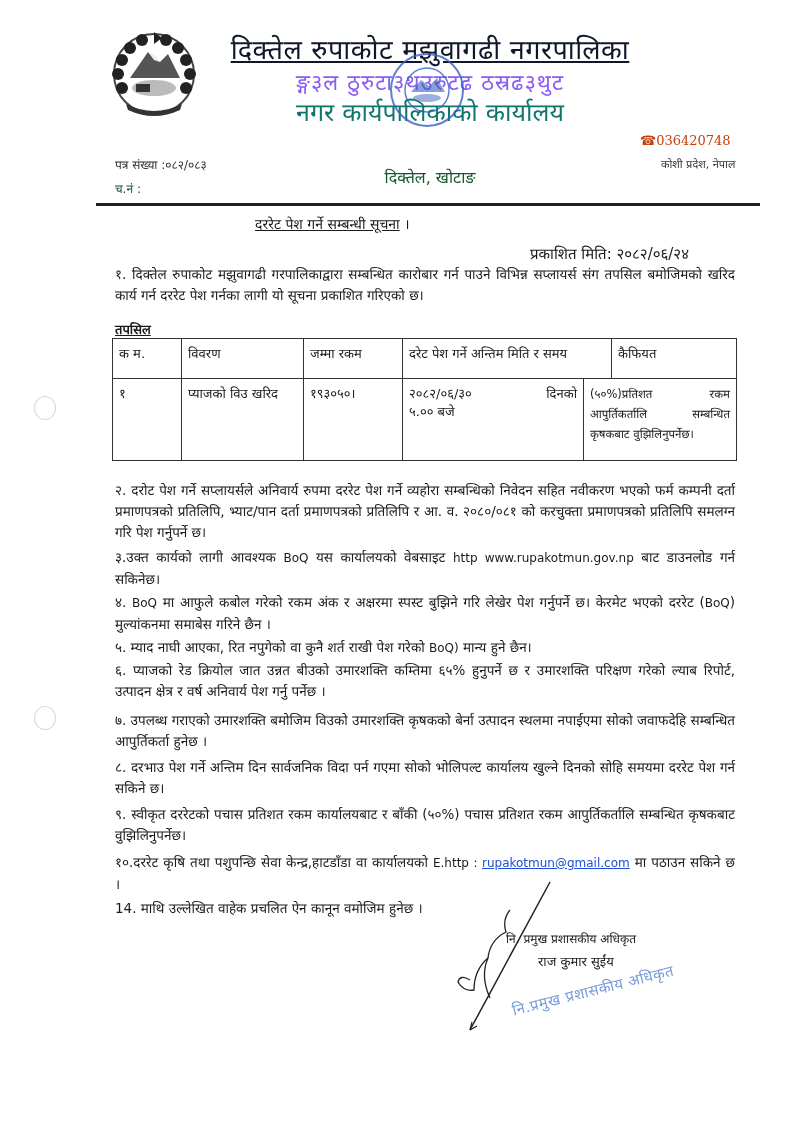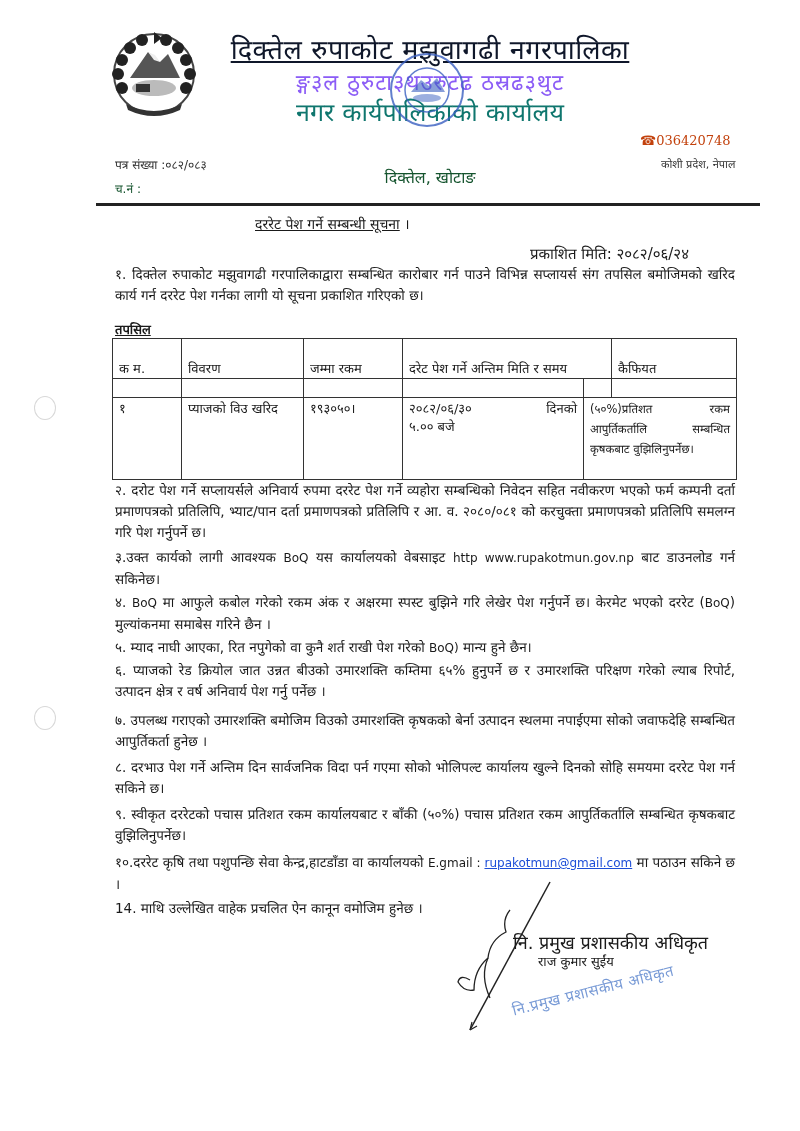"क म." table.t td { padding: 20px 6px -> 5px 6px }
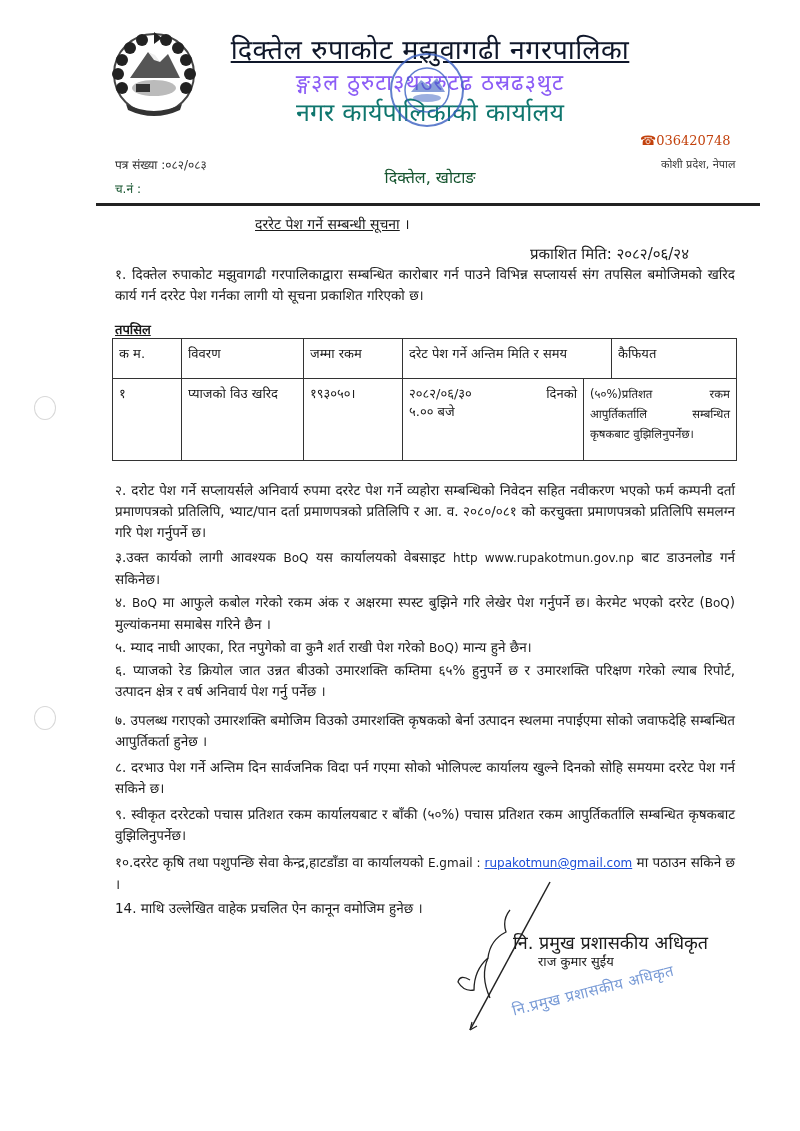"E.gmail :" span.en { text: E.gmail -> E.http }
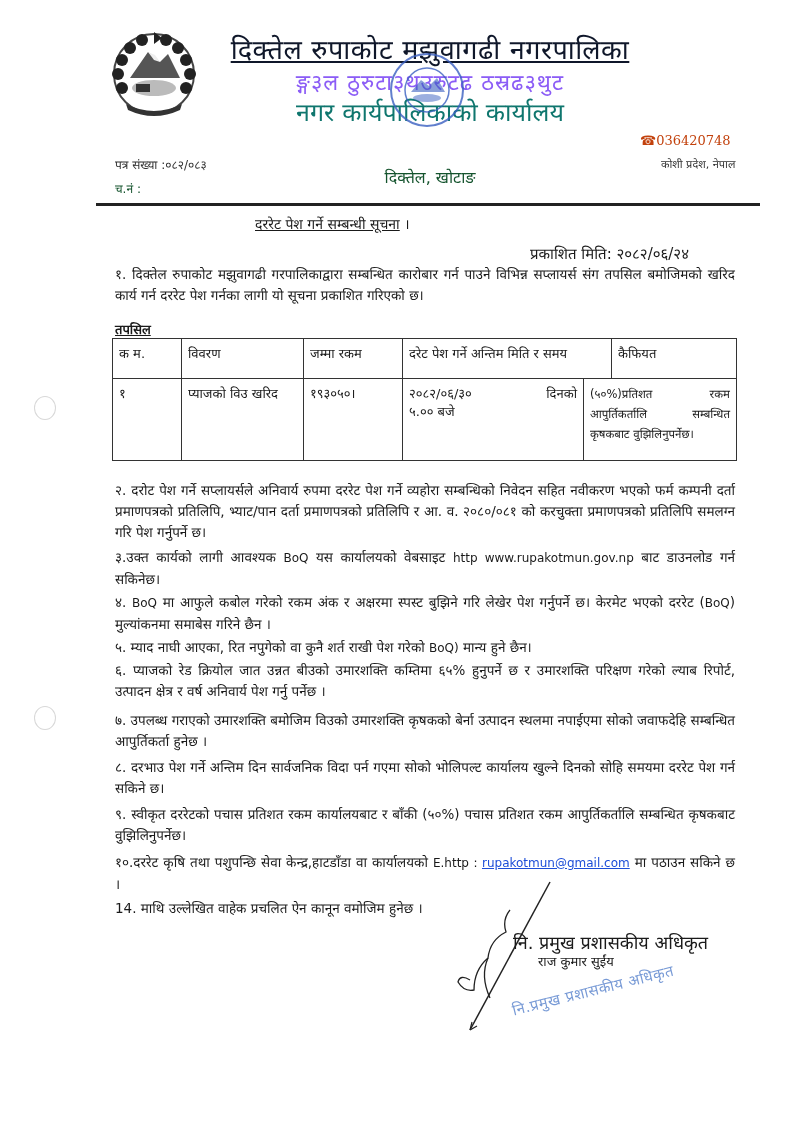"नि. प्रमुख प्रशासकीय अधिकृत" .sig-title { font-size: 18px -> 12px; margin-left: 7px -> none }
